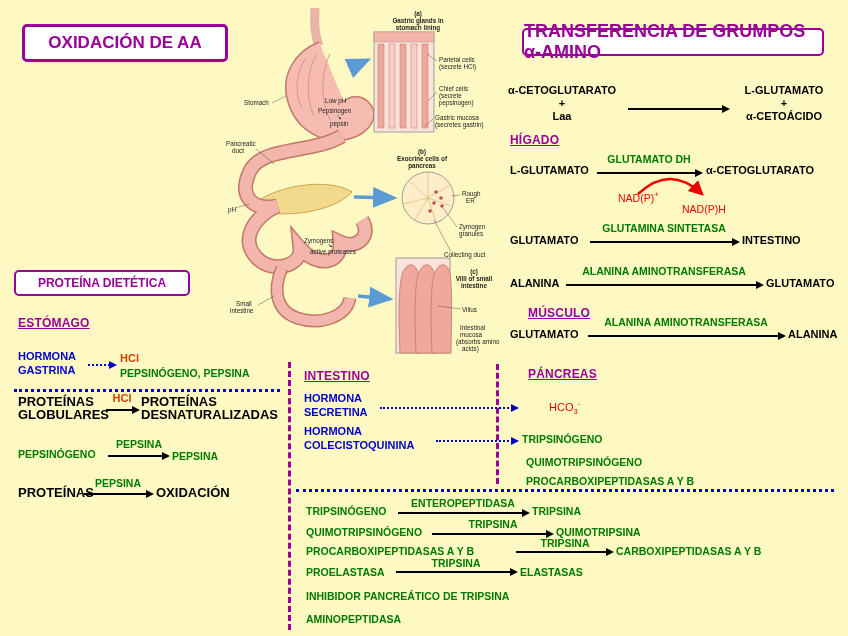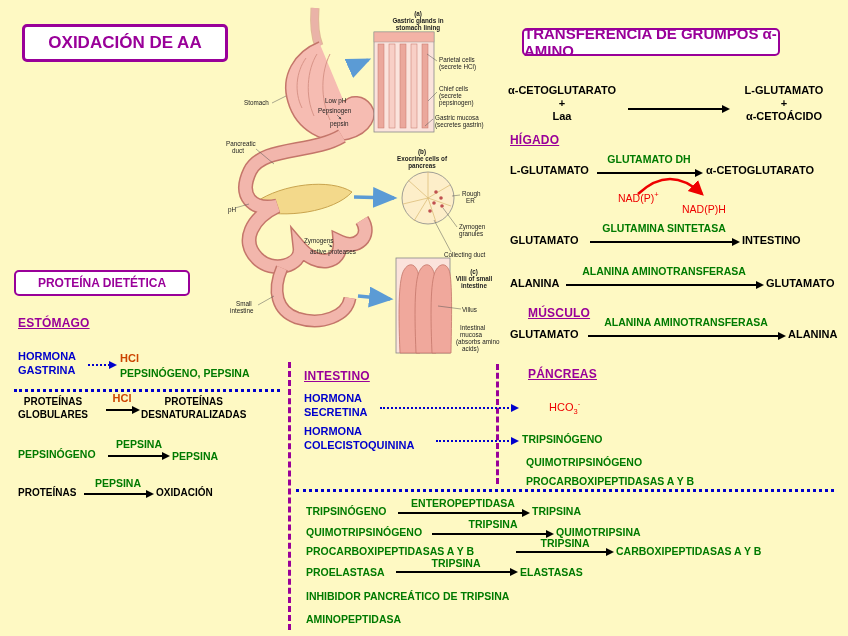"TRANSFERENCIA DE GRUMPOS α-AMINO" div.abs { font-size: 15px -> 18px; width: 258px -> 302px }
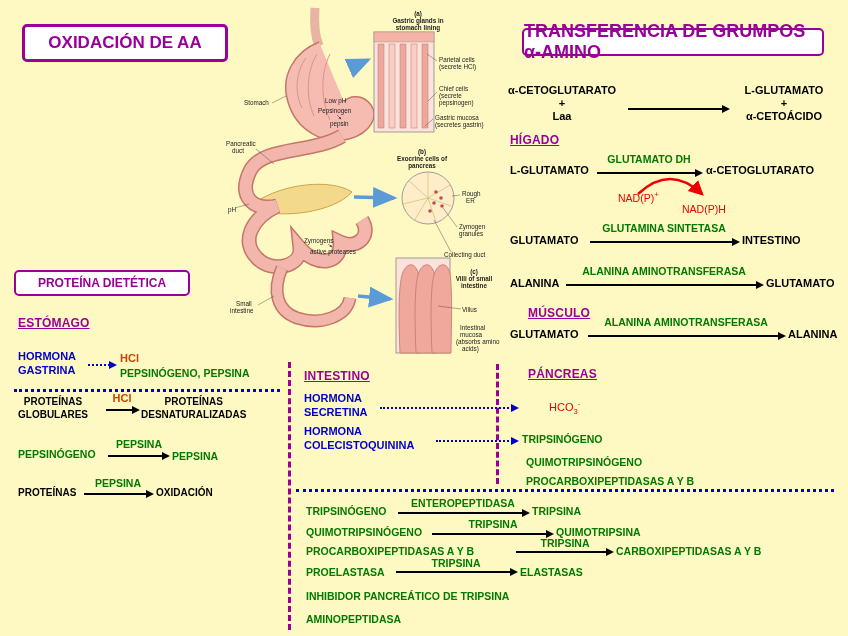"PROTEÍNAS" .sm { font-size: 10px -> 13px; text-align: center -> none }
